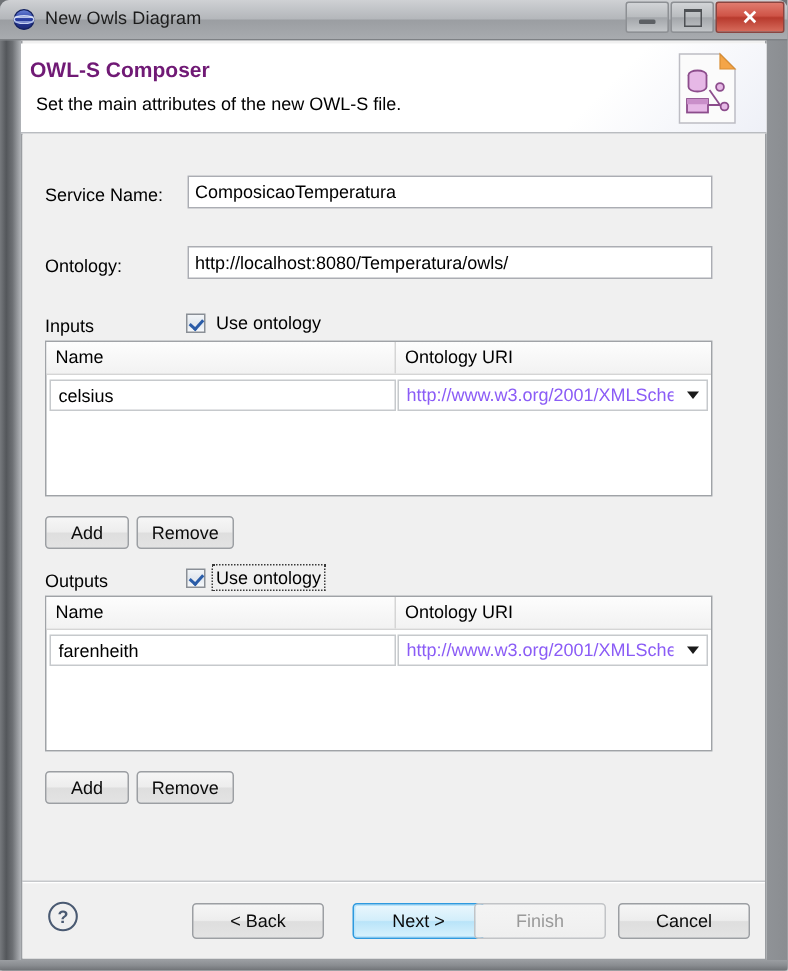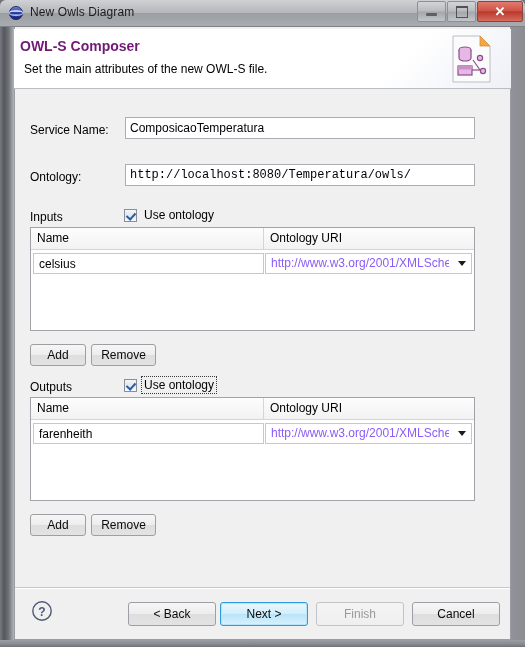"http://localhost:8080/Temperatura/owls/" input.textfield { font-family: Liberation Mono, monospace -> none }
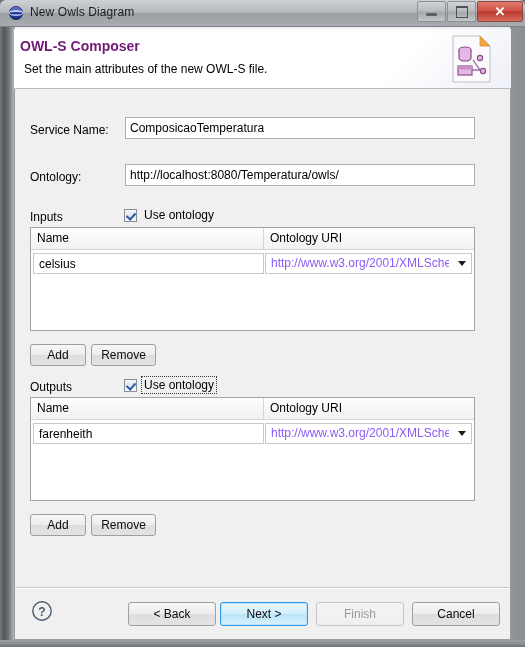"Next >" .btn.default { margin-left: none -> 15px }
